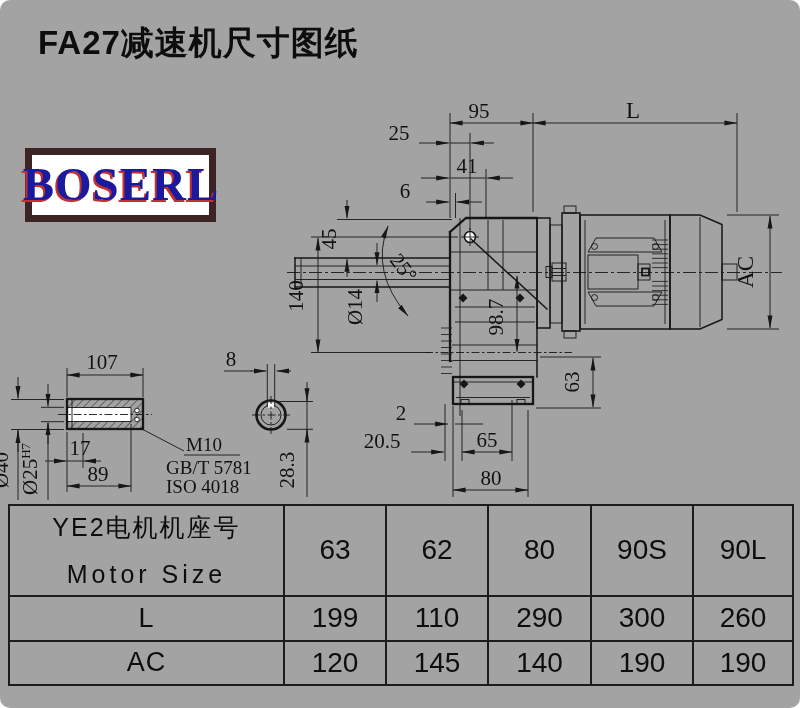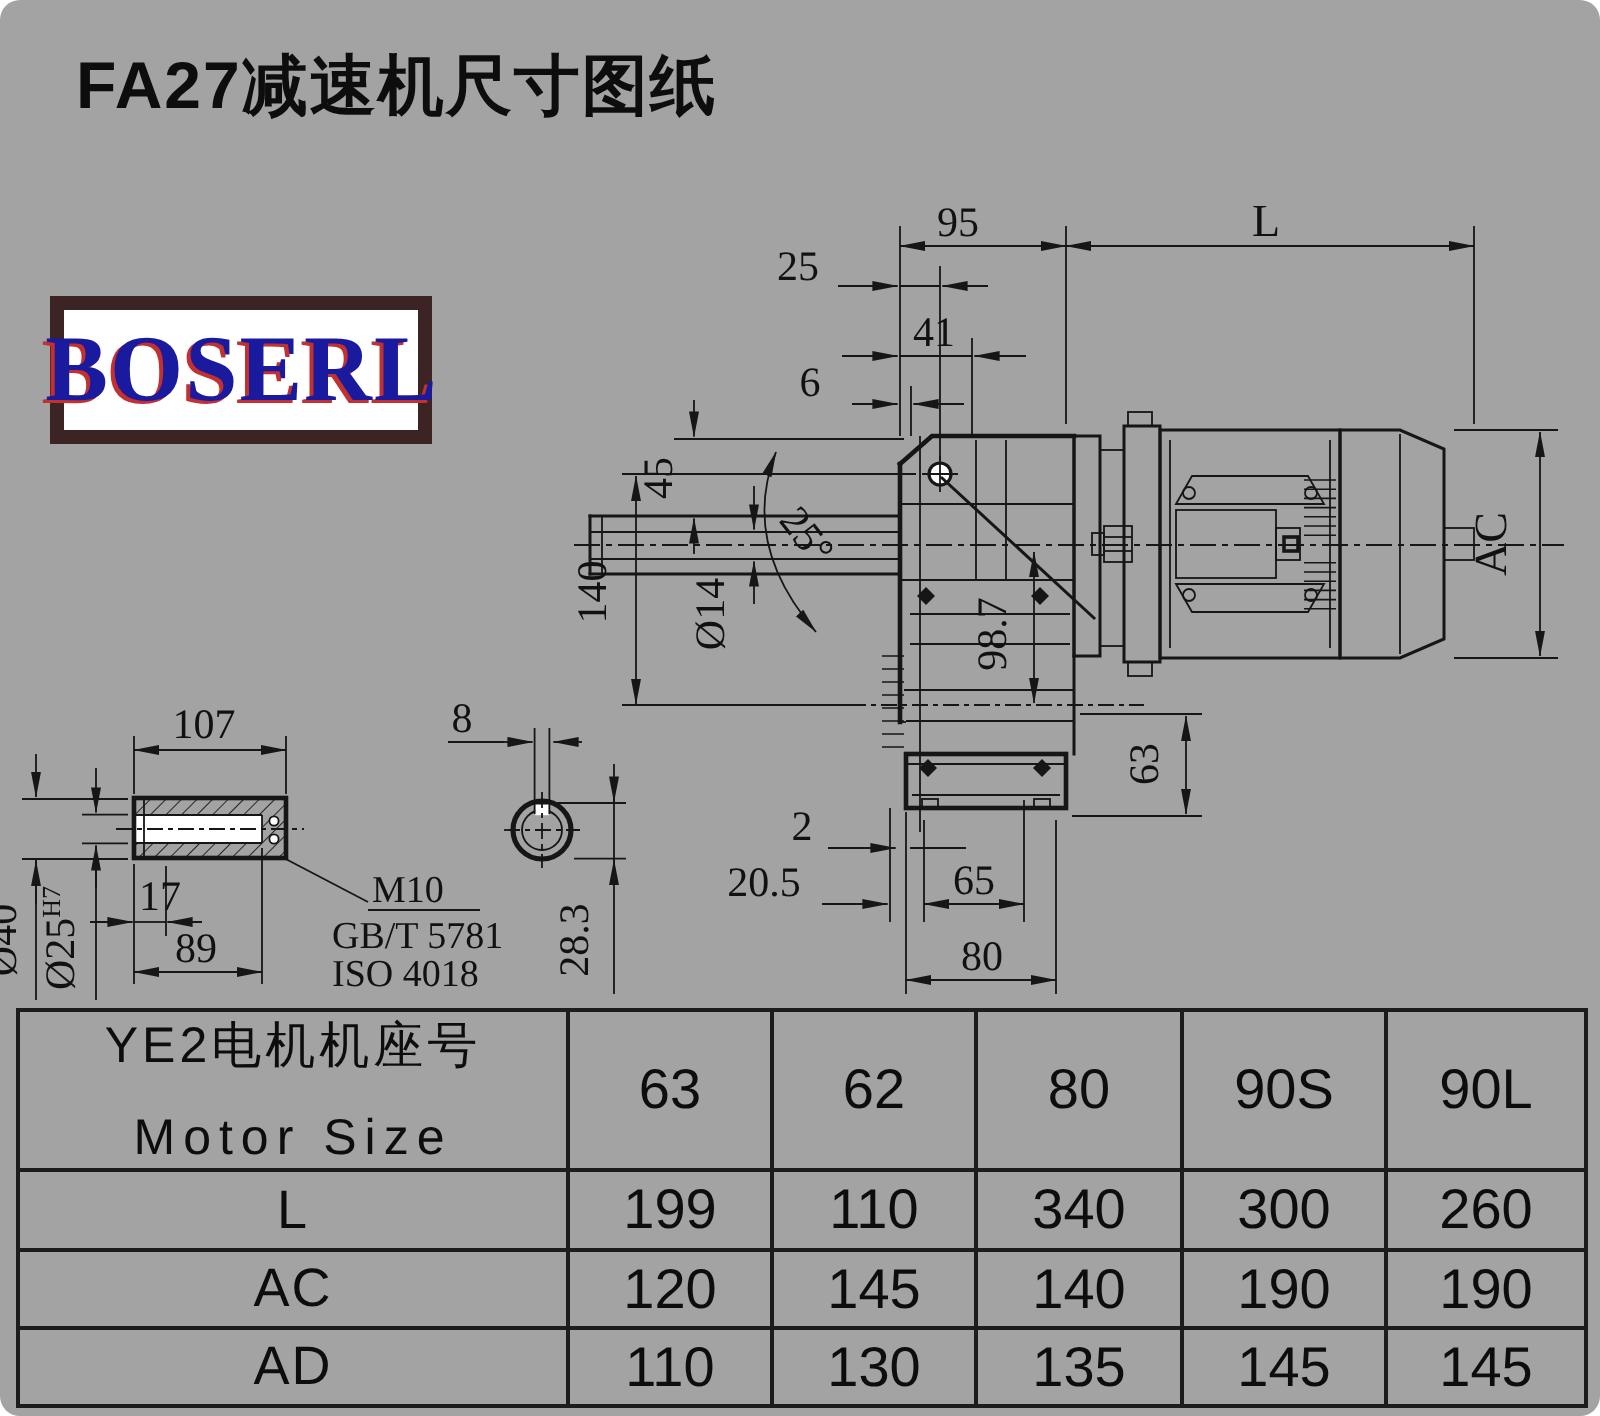"340" td.val { text: 340 -> 290 }
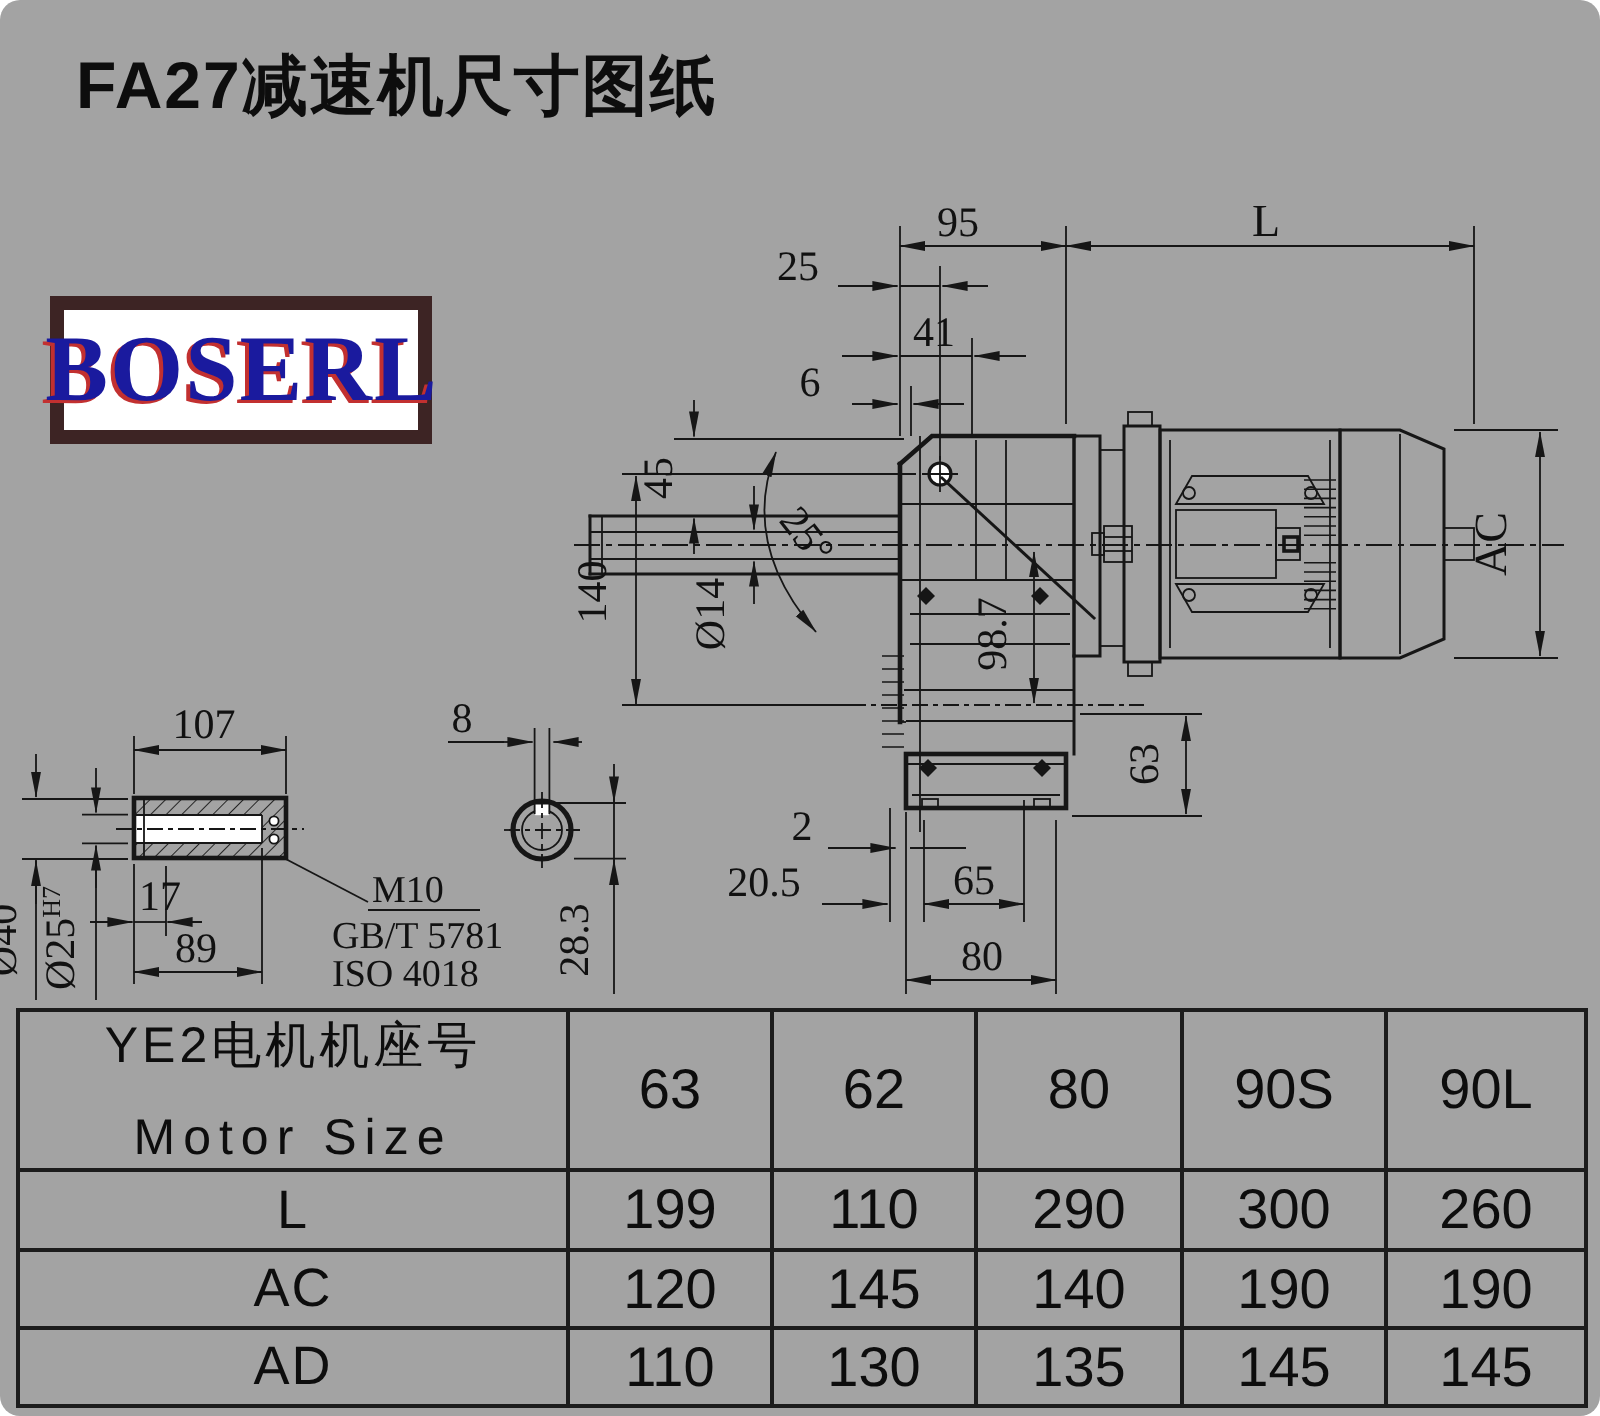"AD" tr { html: <tr> <td>AD</td> <td>110</td> <td>130</td> <td>135</td> <td>145</td> <td>145</td> </tr> -> none }
